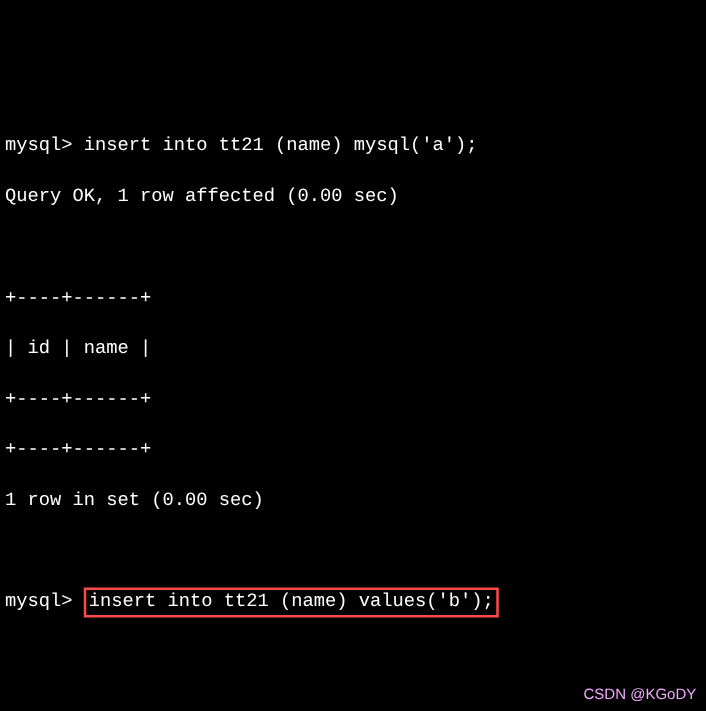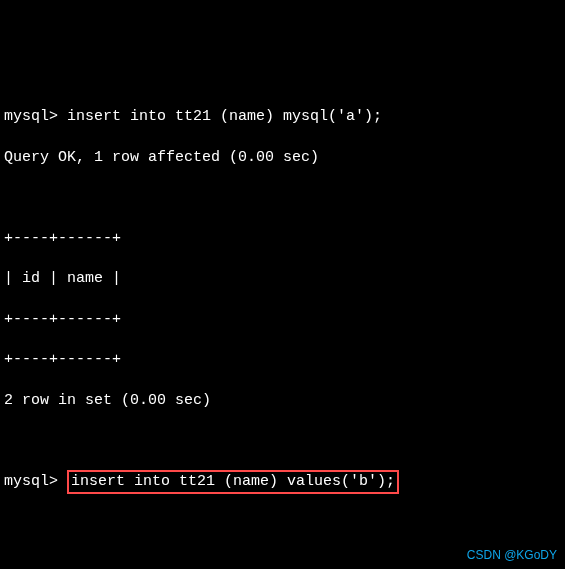"2 row in set (0.00" span.line { text: 2 -> 1 }
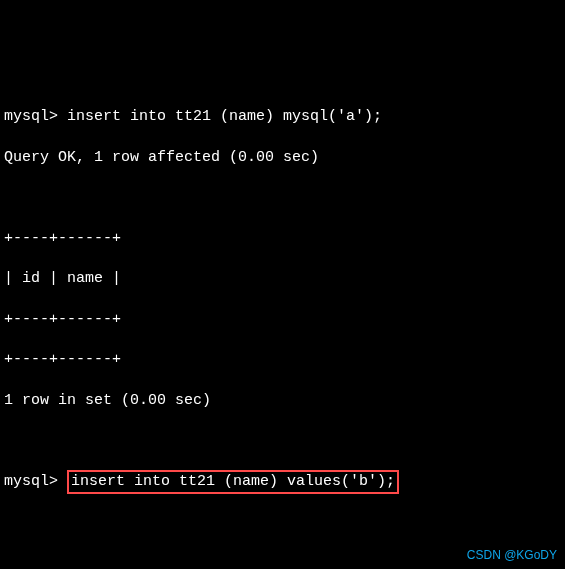"CSDN @KGoDY" .watermark { color: #0ea5e9 -> #f0abfc }
